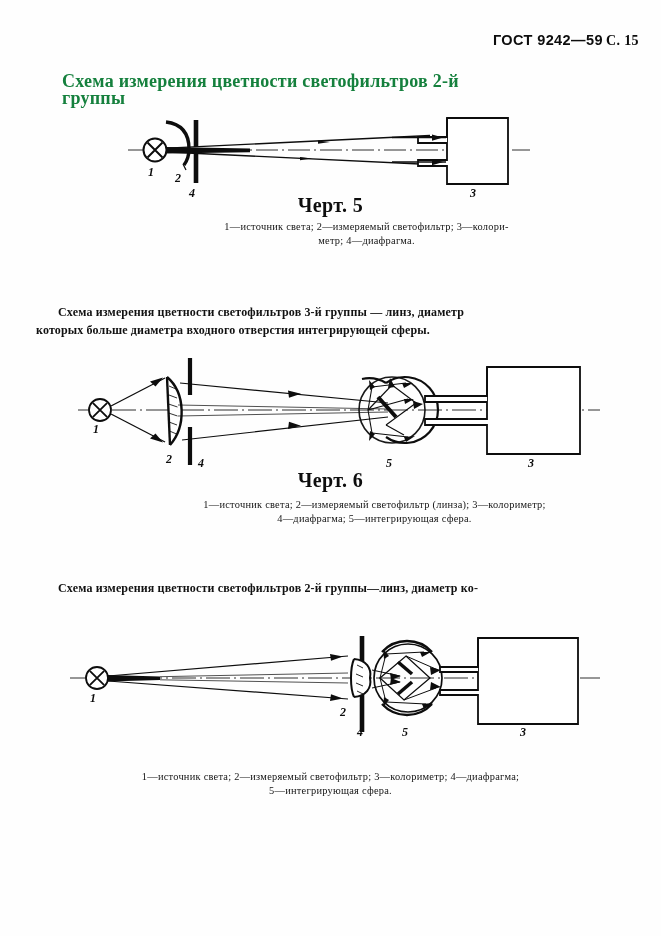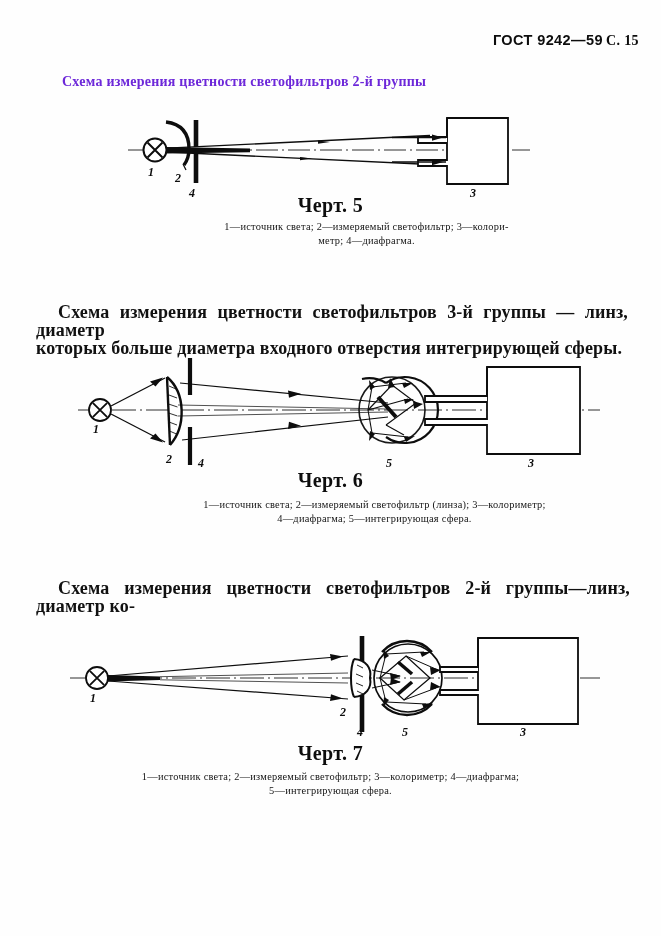"Схема измерения цветности светофильтров 2-й группы" .heading { color: #6d28d9 -> #15803d; font-size: 14px -> 18px }
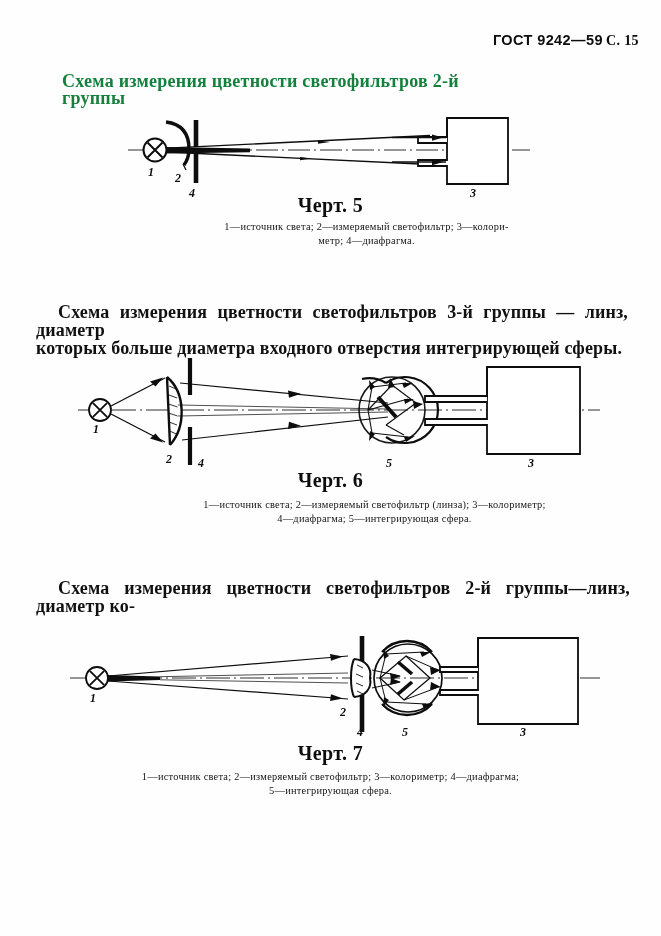"Схема измерения цветности светофильтров 3-й" .para { font-size: 18px -> 12px }
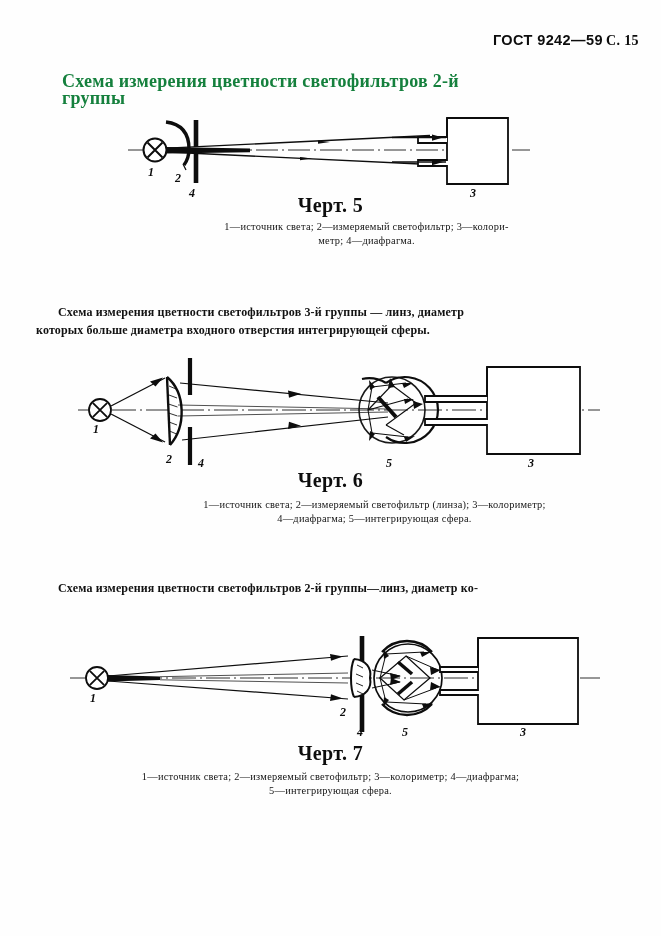"Черт. 7" div.figno { html: <div>Черт. 7</div> -> none }
